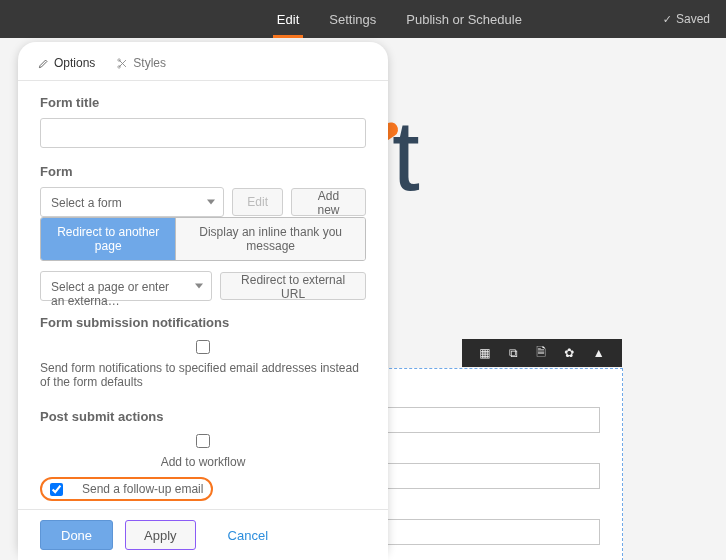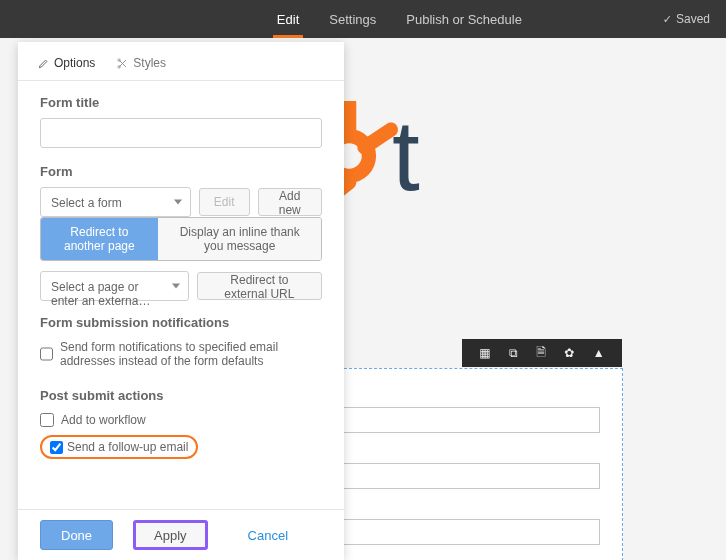"Options" .side-panel { border-radius: none -> 18px; width: 326px -> 370px }
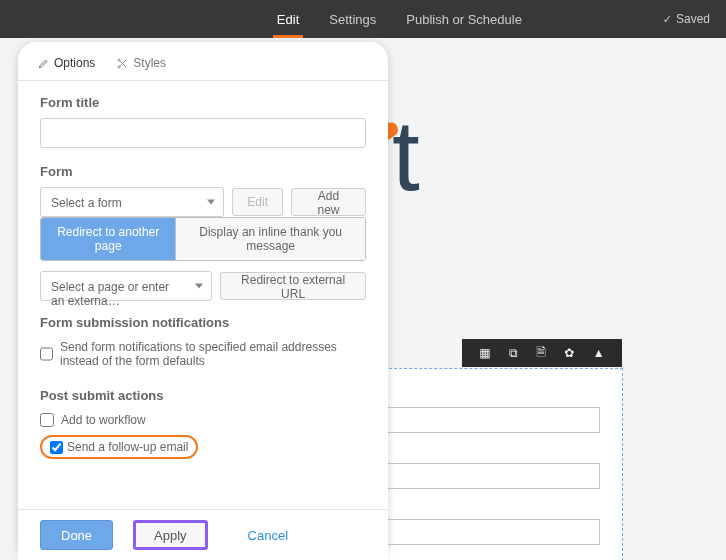"Send form notifications to specified" .checkbox-row { flex-direction: none -> column }
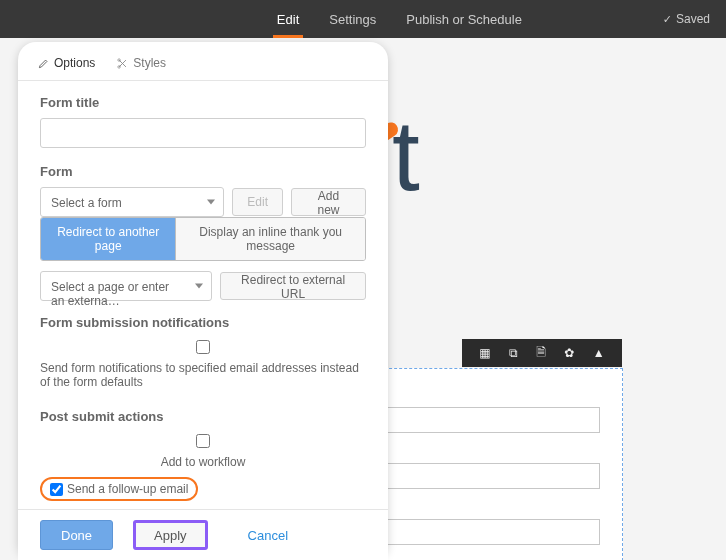"Send a follow-up email" .highlight-box { gap: 4px -> 19px }
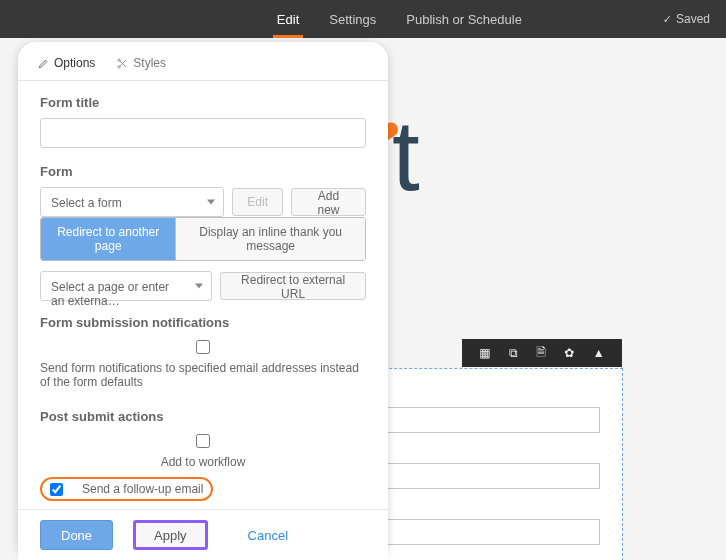"Done" .panel-footer { gap: 20px -> 12px }
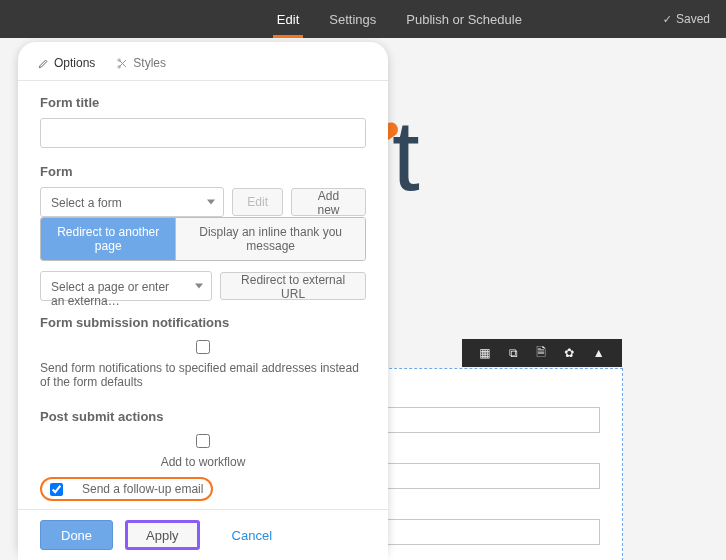"Apply" .footer-secondary { border: 3px solid #8b5cf6 -> 1px solid #8b5cf6 }
